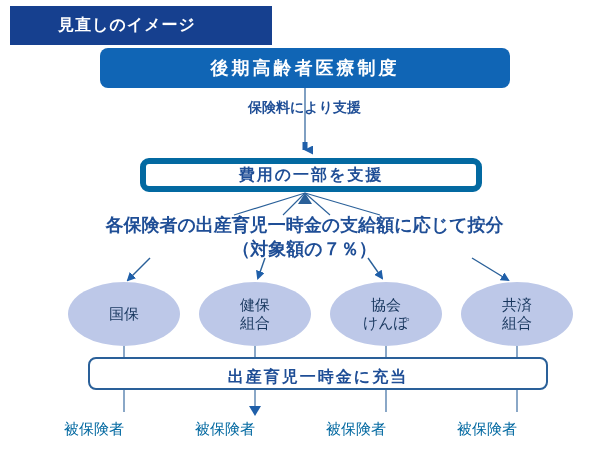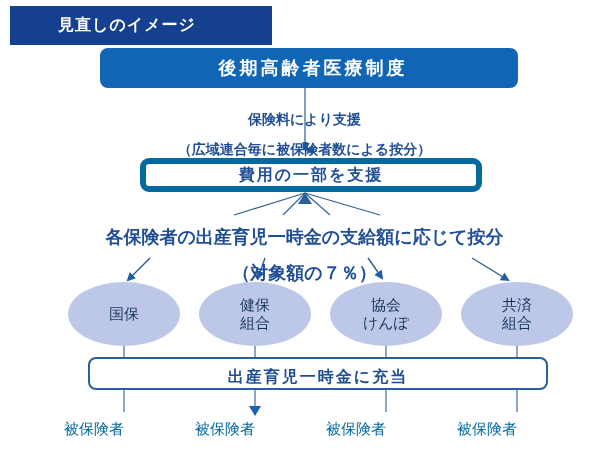"後期高齢者医療制度" #system-box { padding-left: 8px -> none }
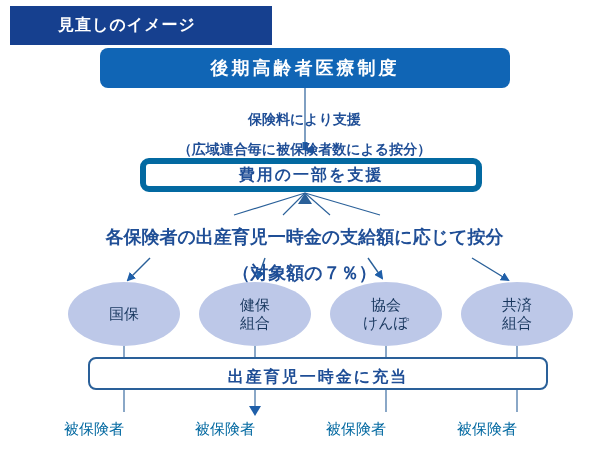"保険料により支援" .caption-line { margin-top: 12px -> none }
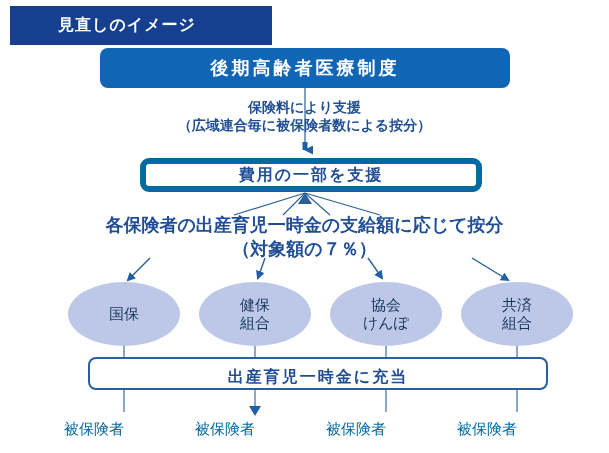"（広域連合毎に被保険者数による按分）" span.caption-line { html: <span>（広域連合毎に被保険者数による按分）</span> -> none }
